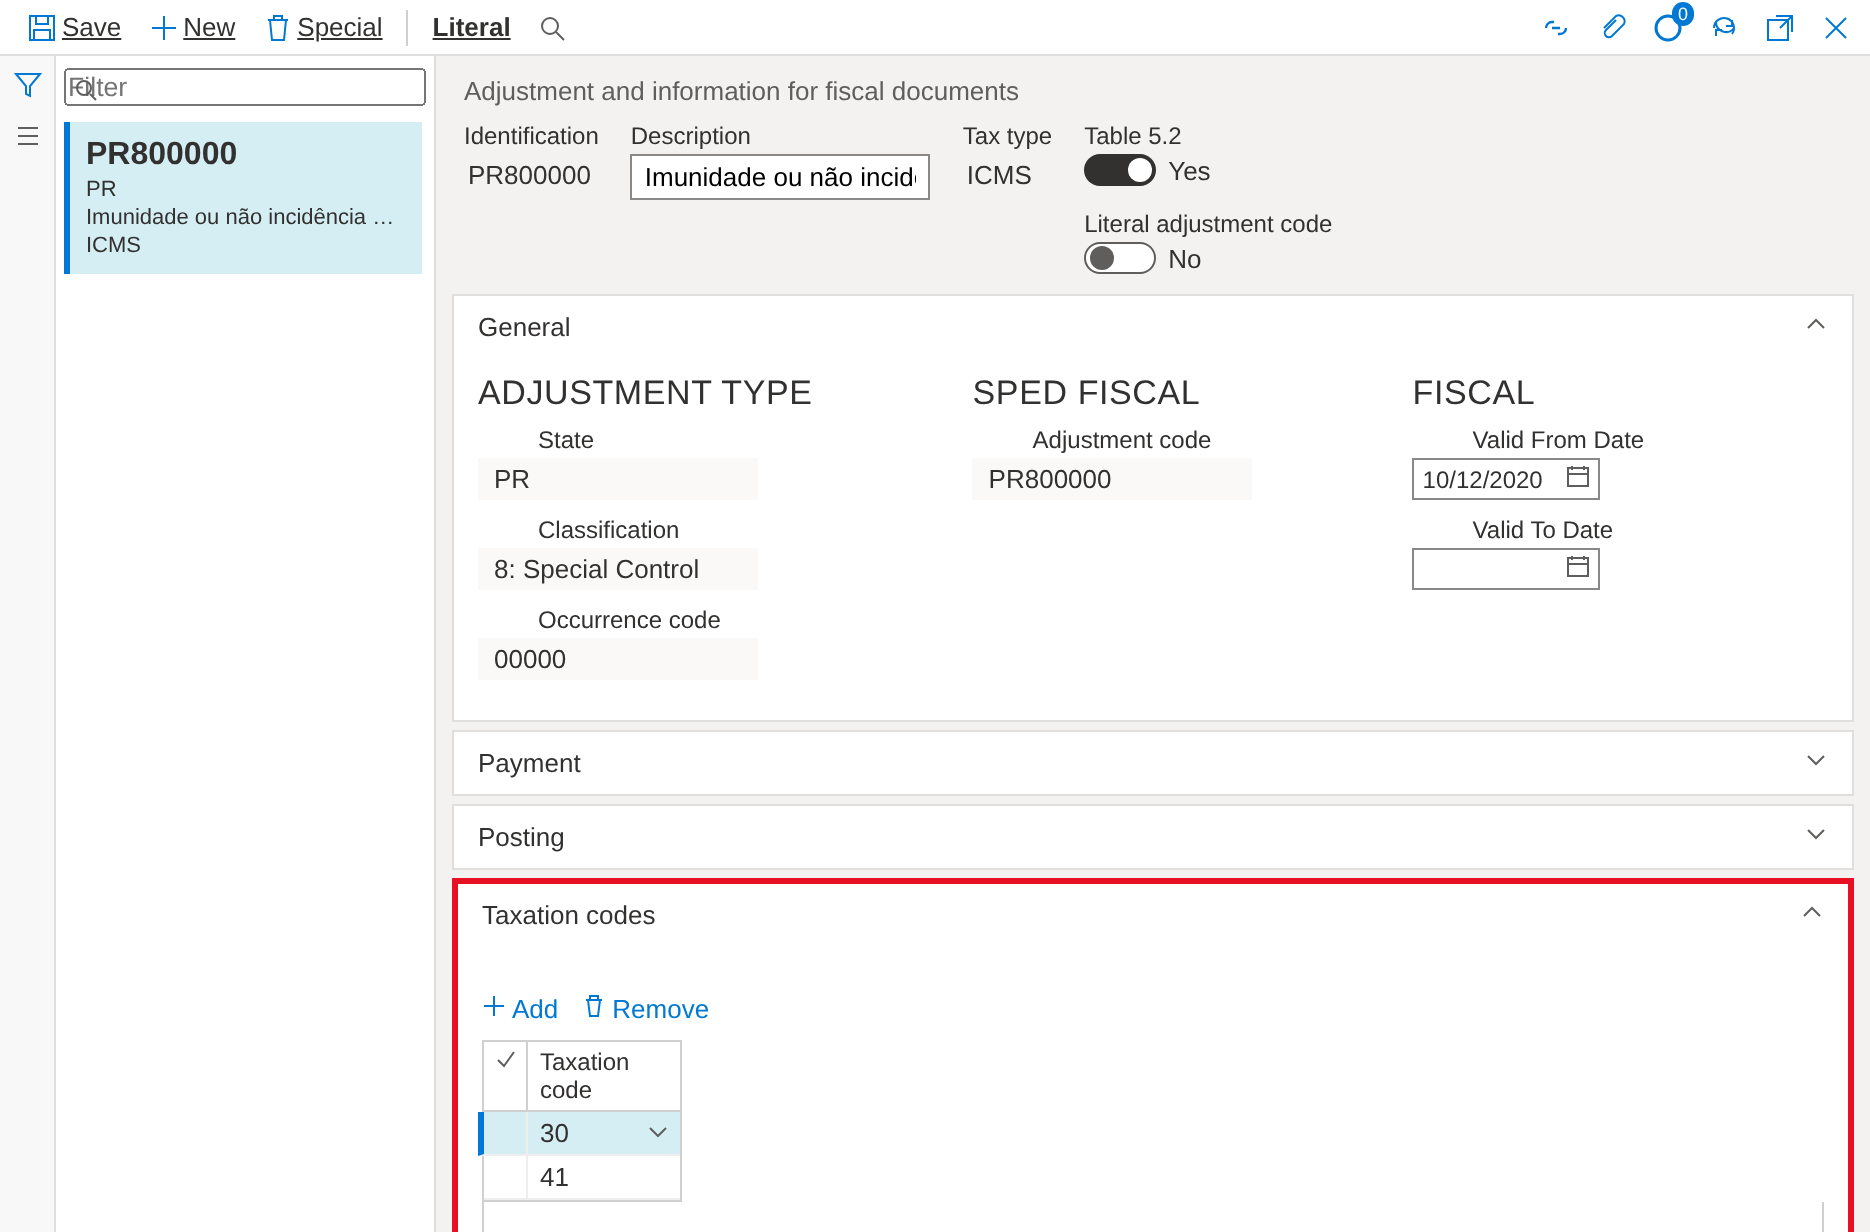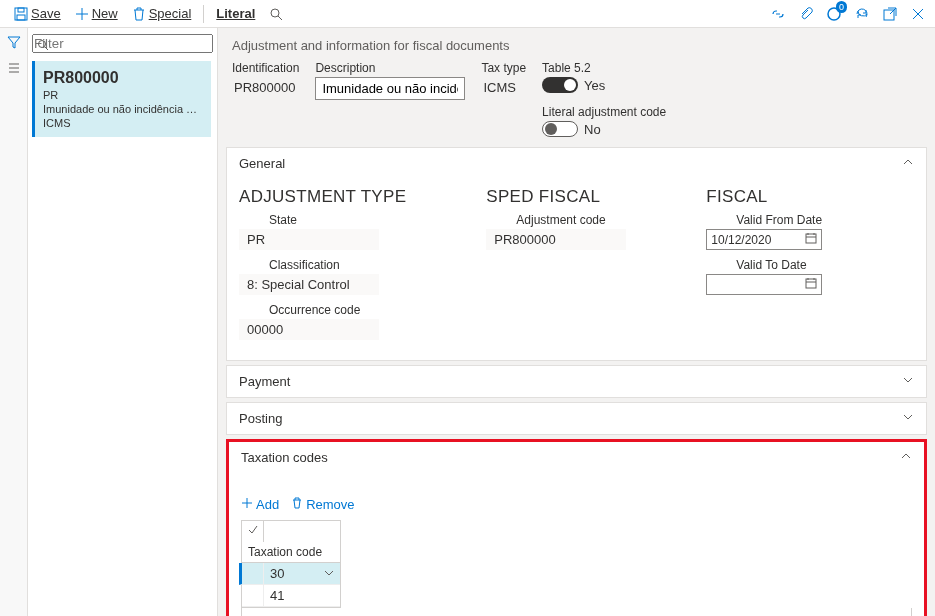"10/12/2020" .dateinput { width: 116px -> 94px }
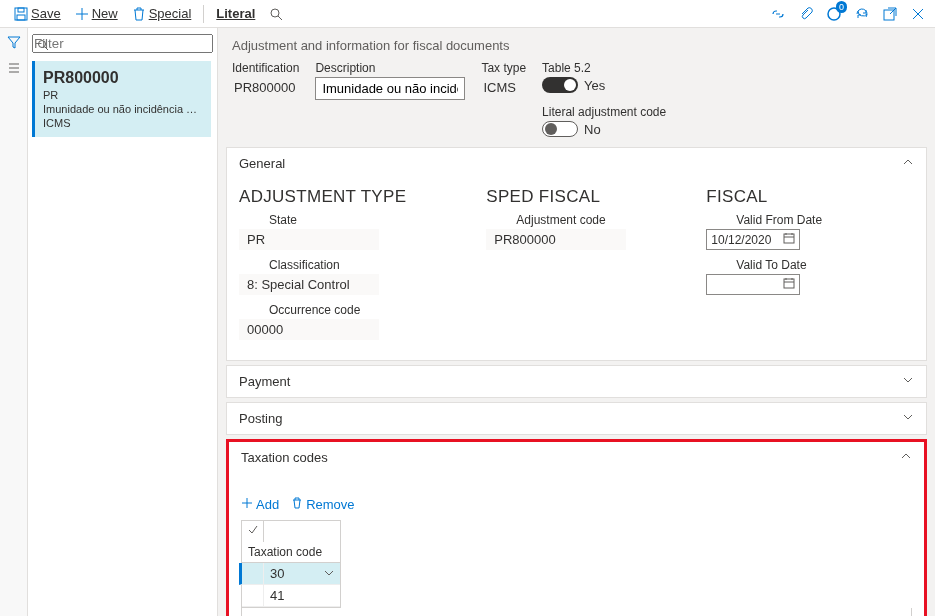"Taxation code" .taxgrid .ghead { flex-direction: column -> none }
